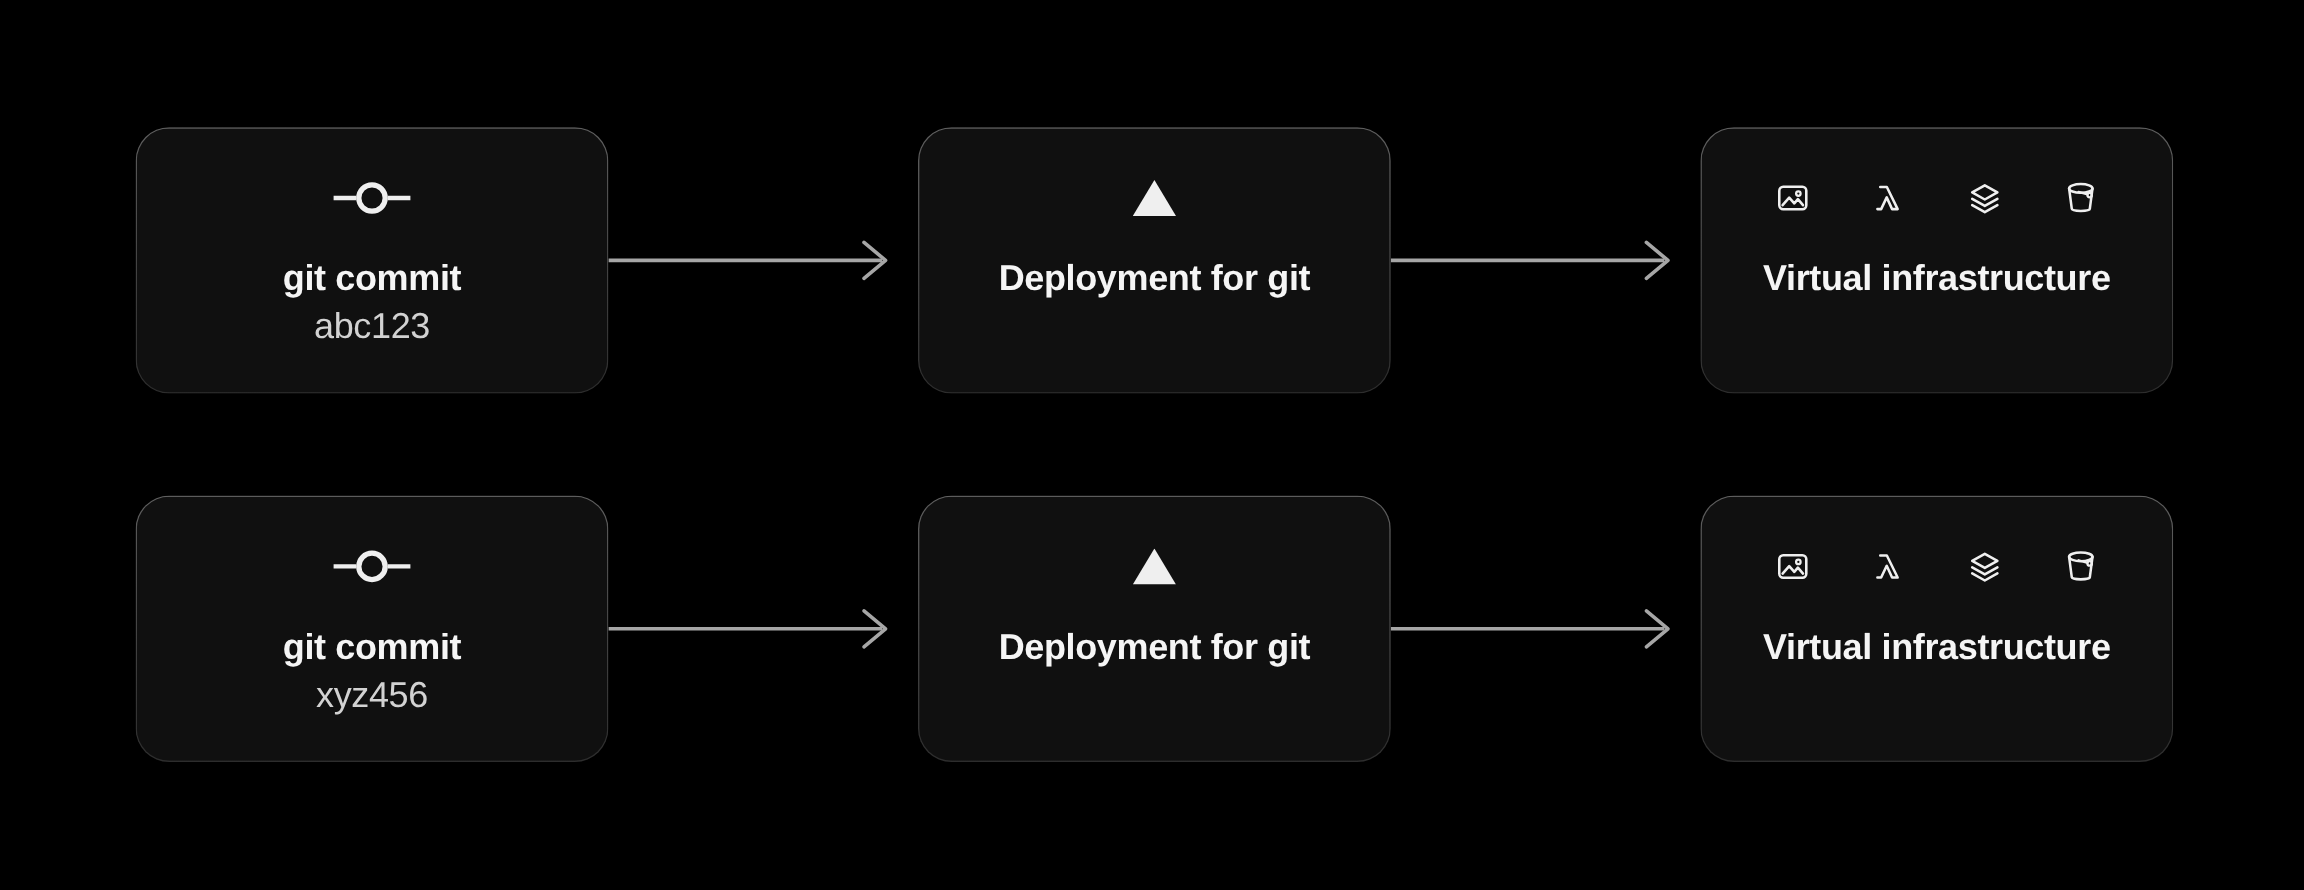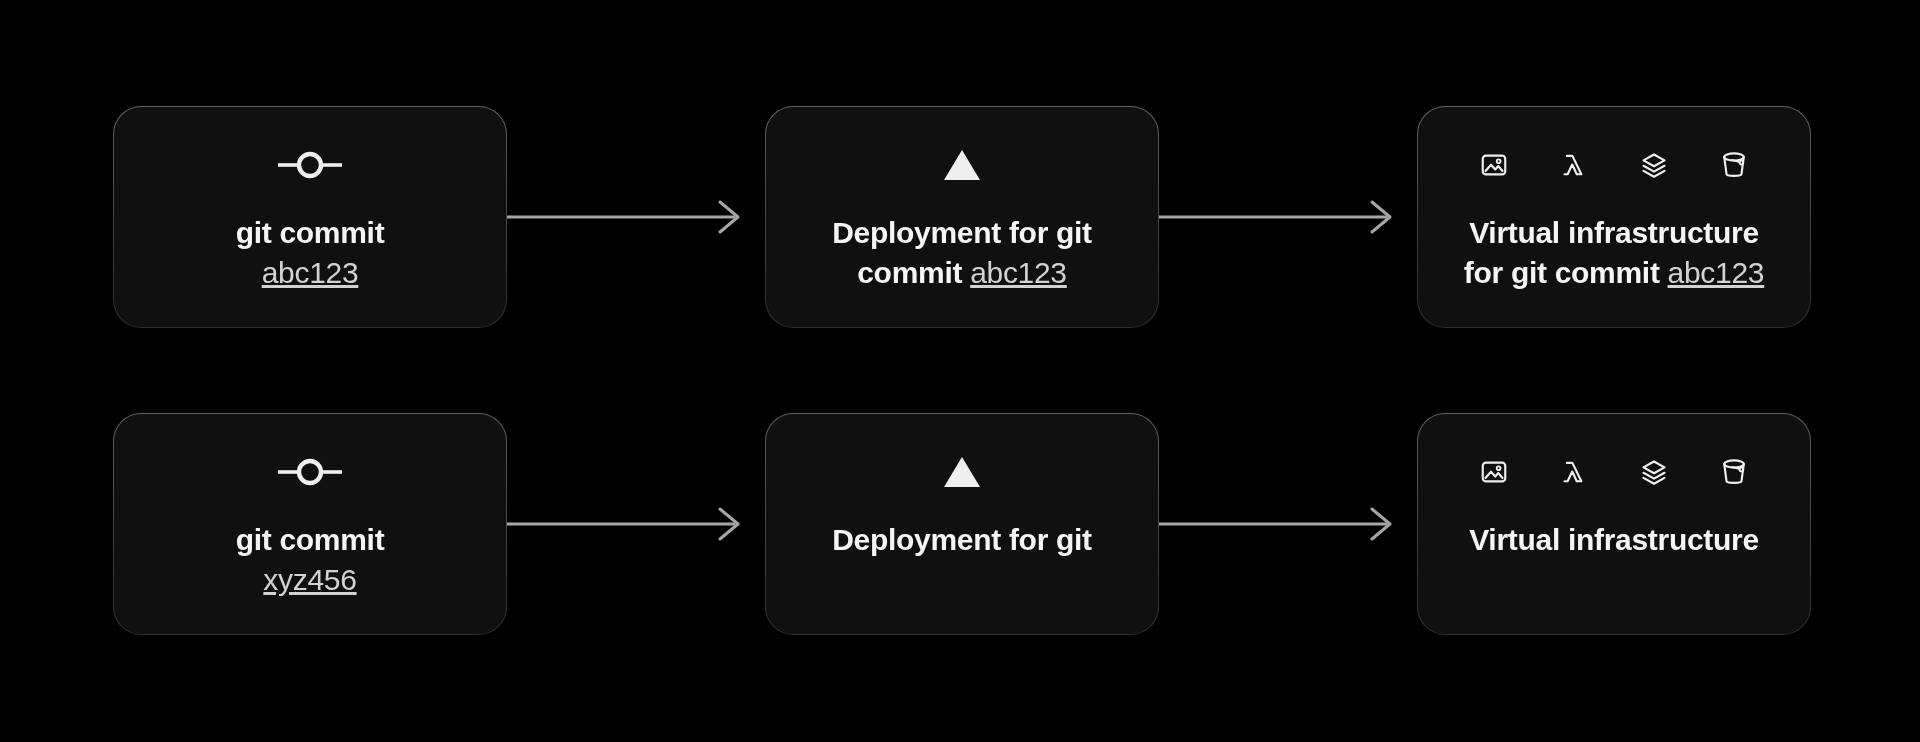"abc123" .h { text-decoration: underline -> none }
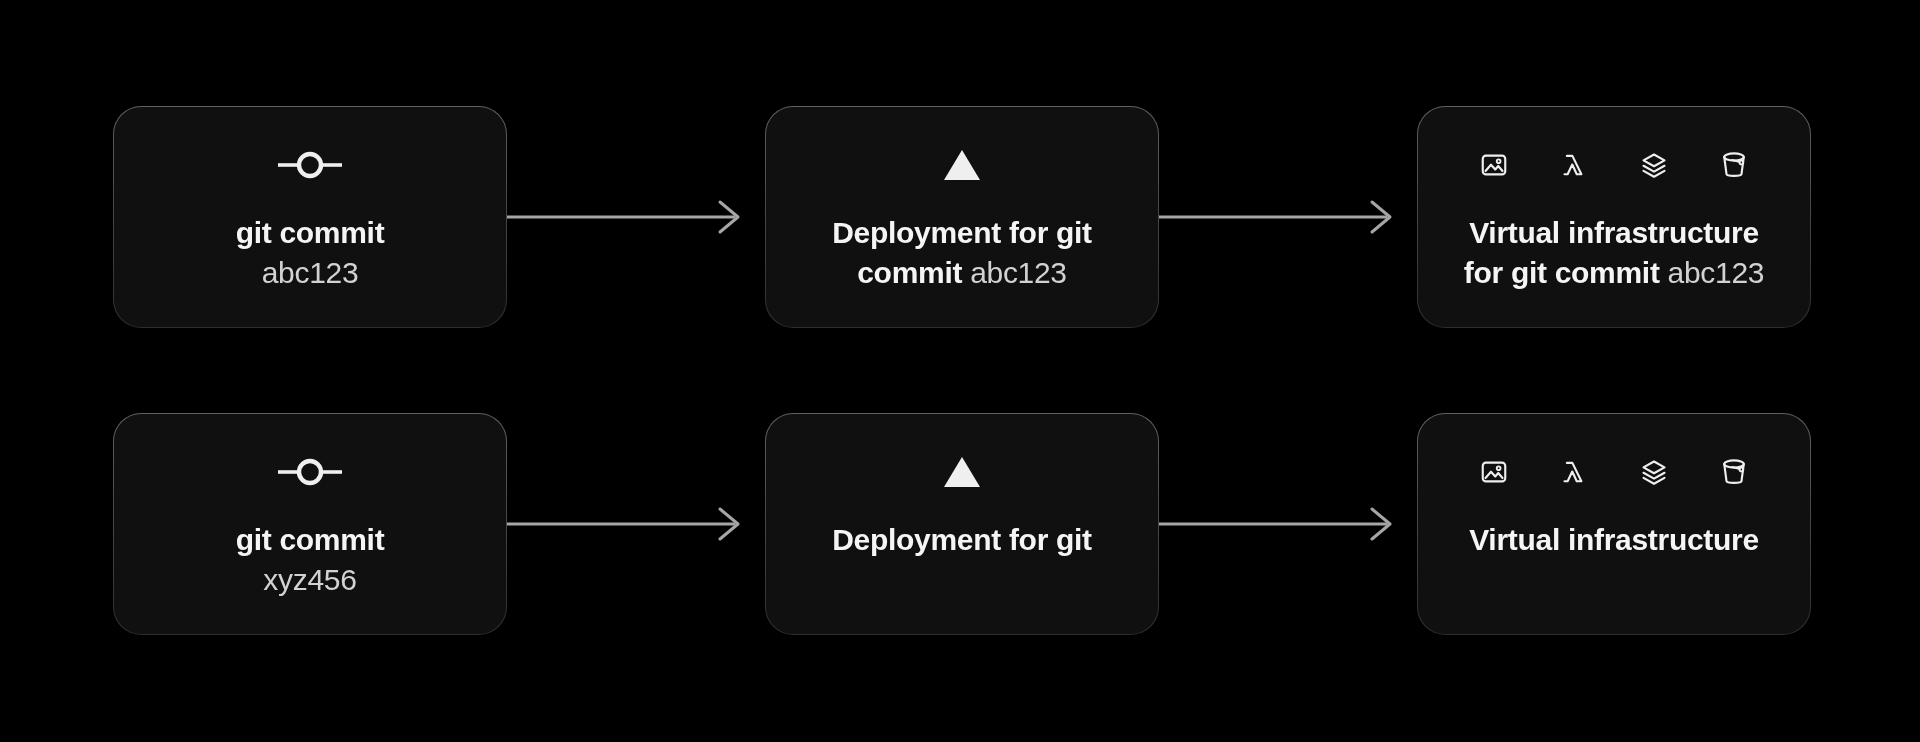"commit abc123" div.line { html: <div><span>commit</span><span>abc123</span></div> -> none }
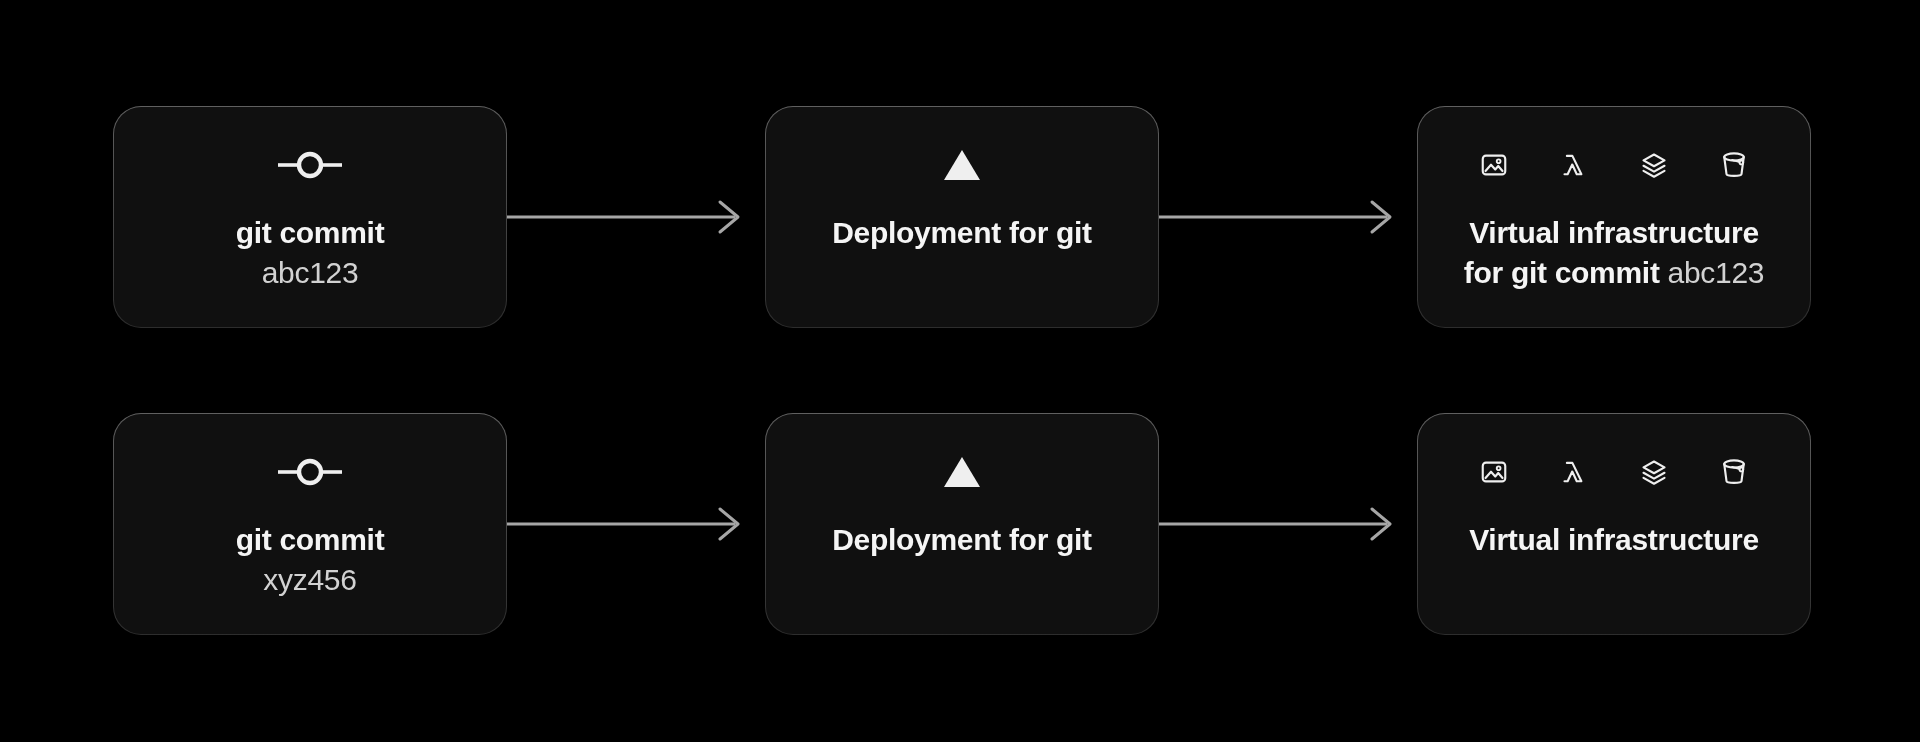"for git commit abc123" div.line { html: <div><span>for git commit</span><span>abc123</span></div> -> none }
